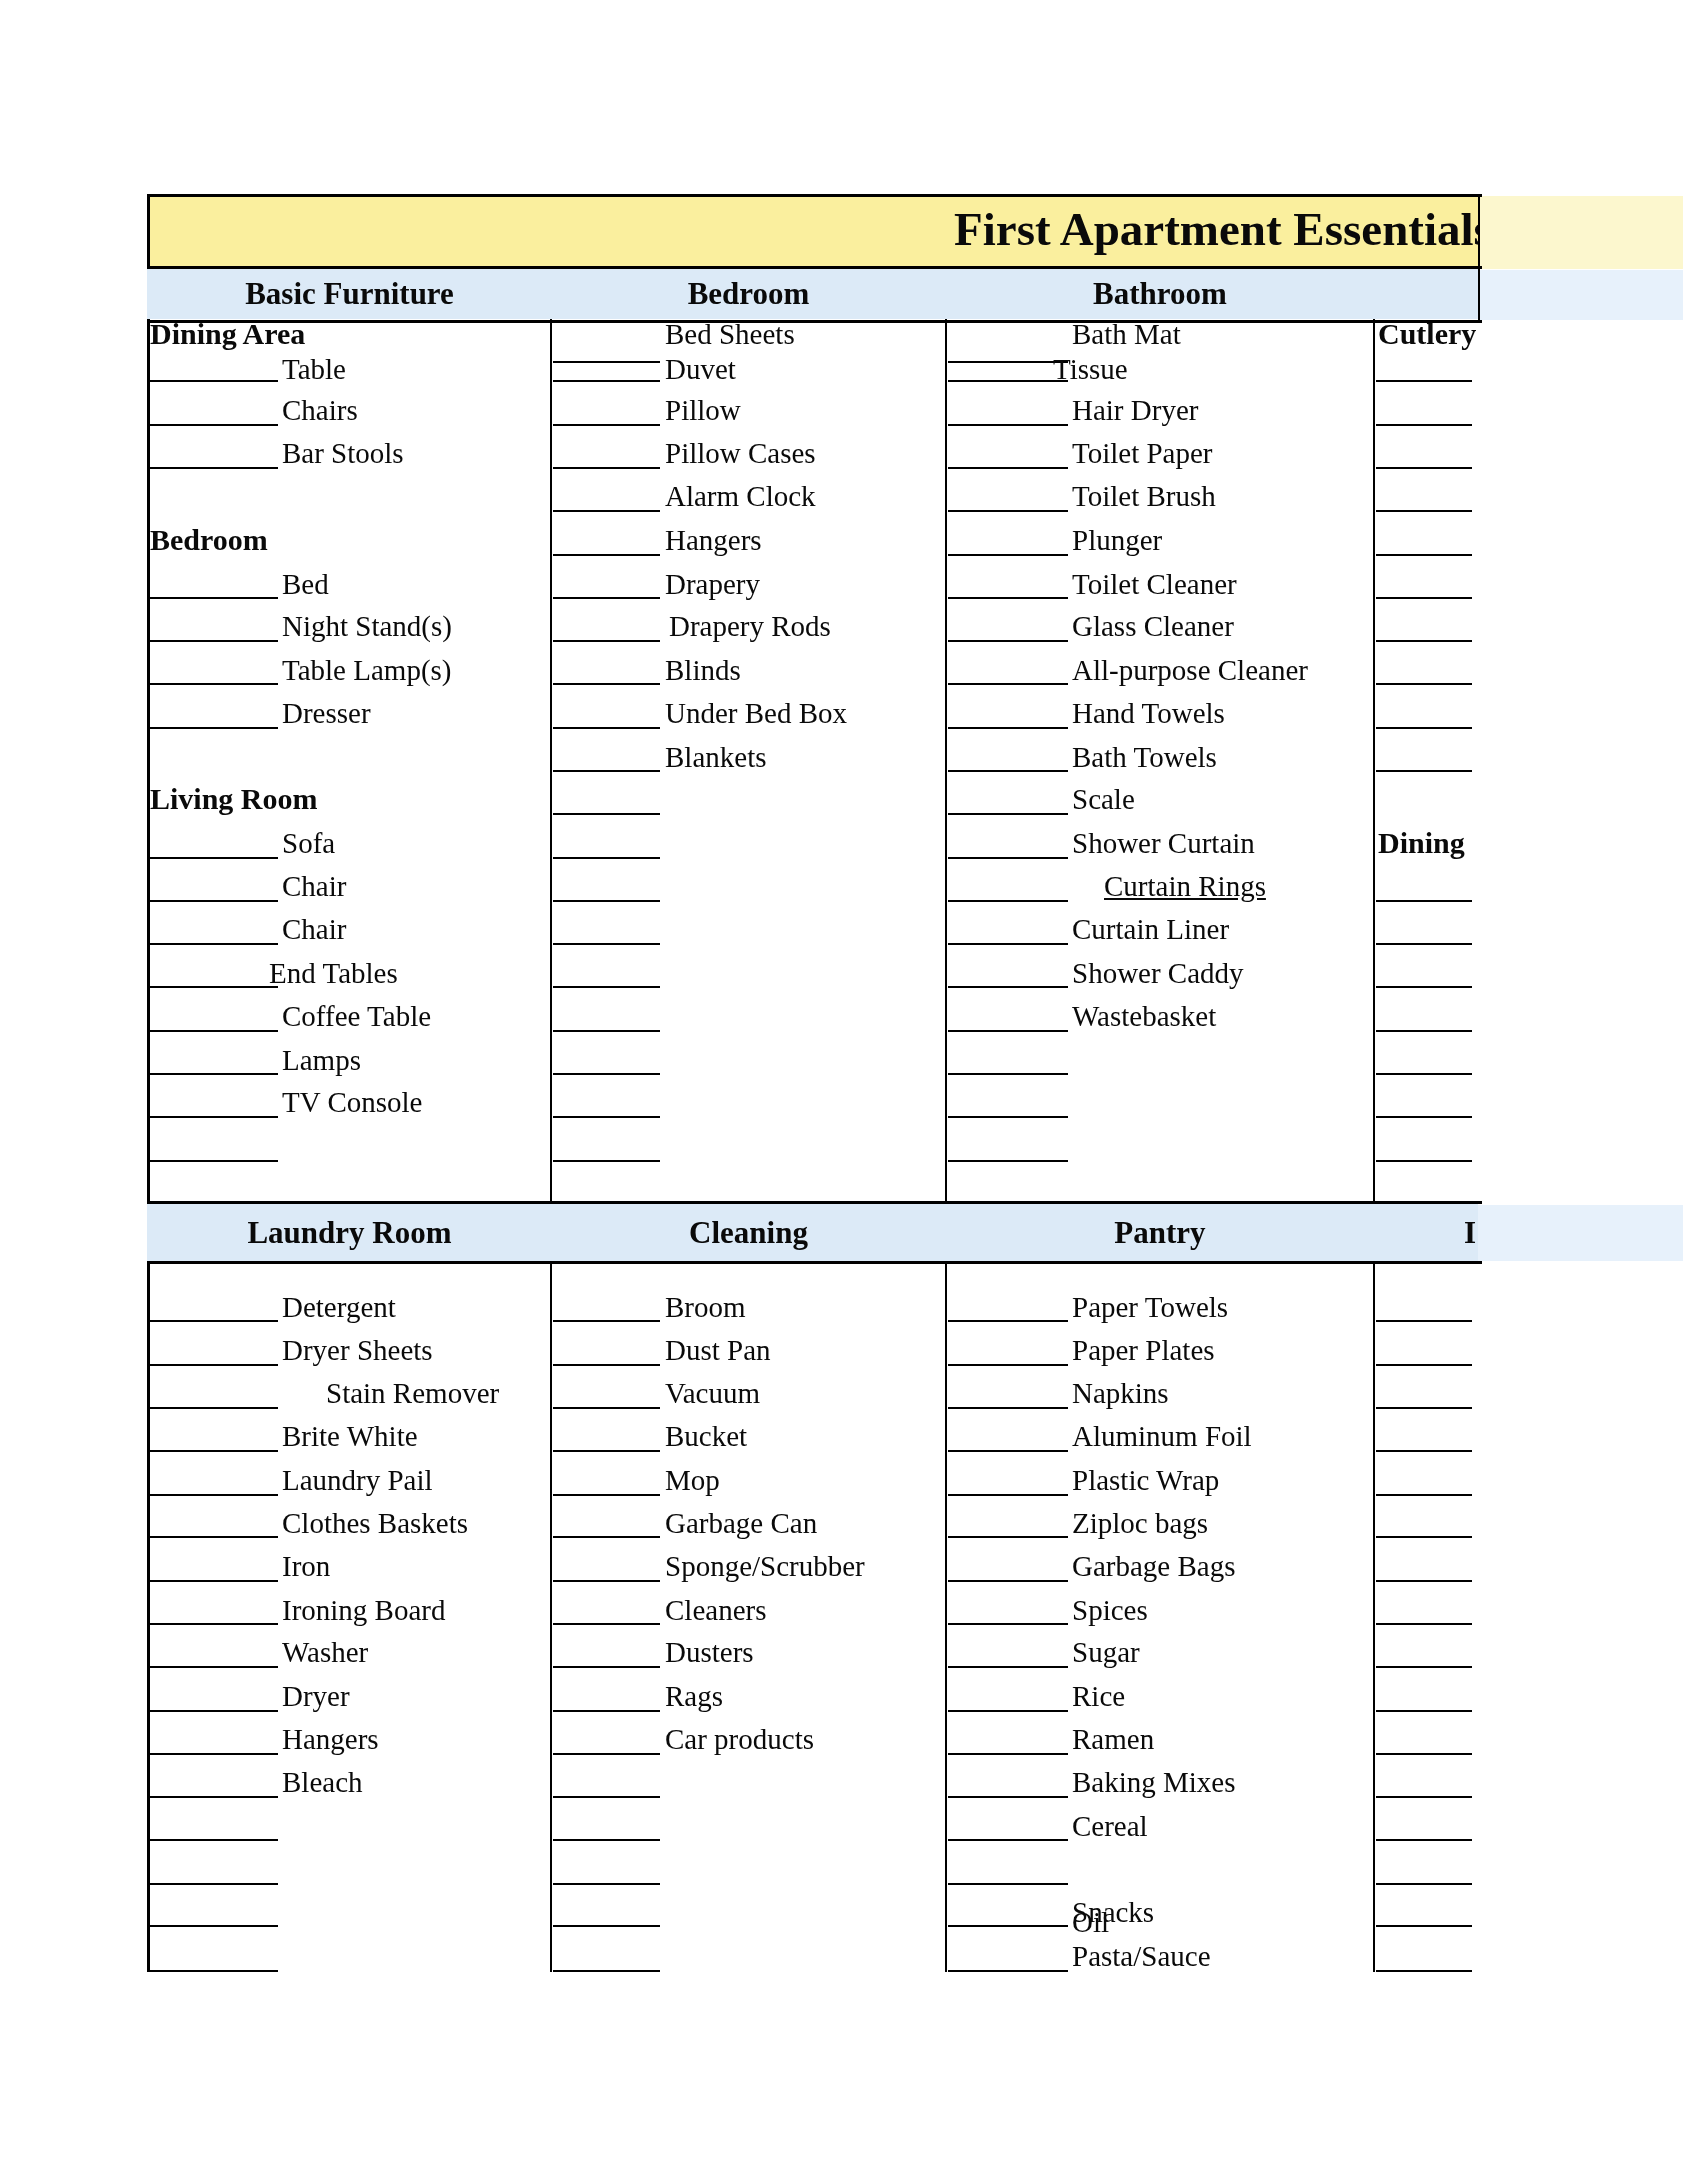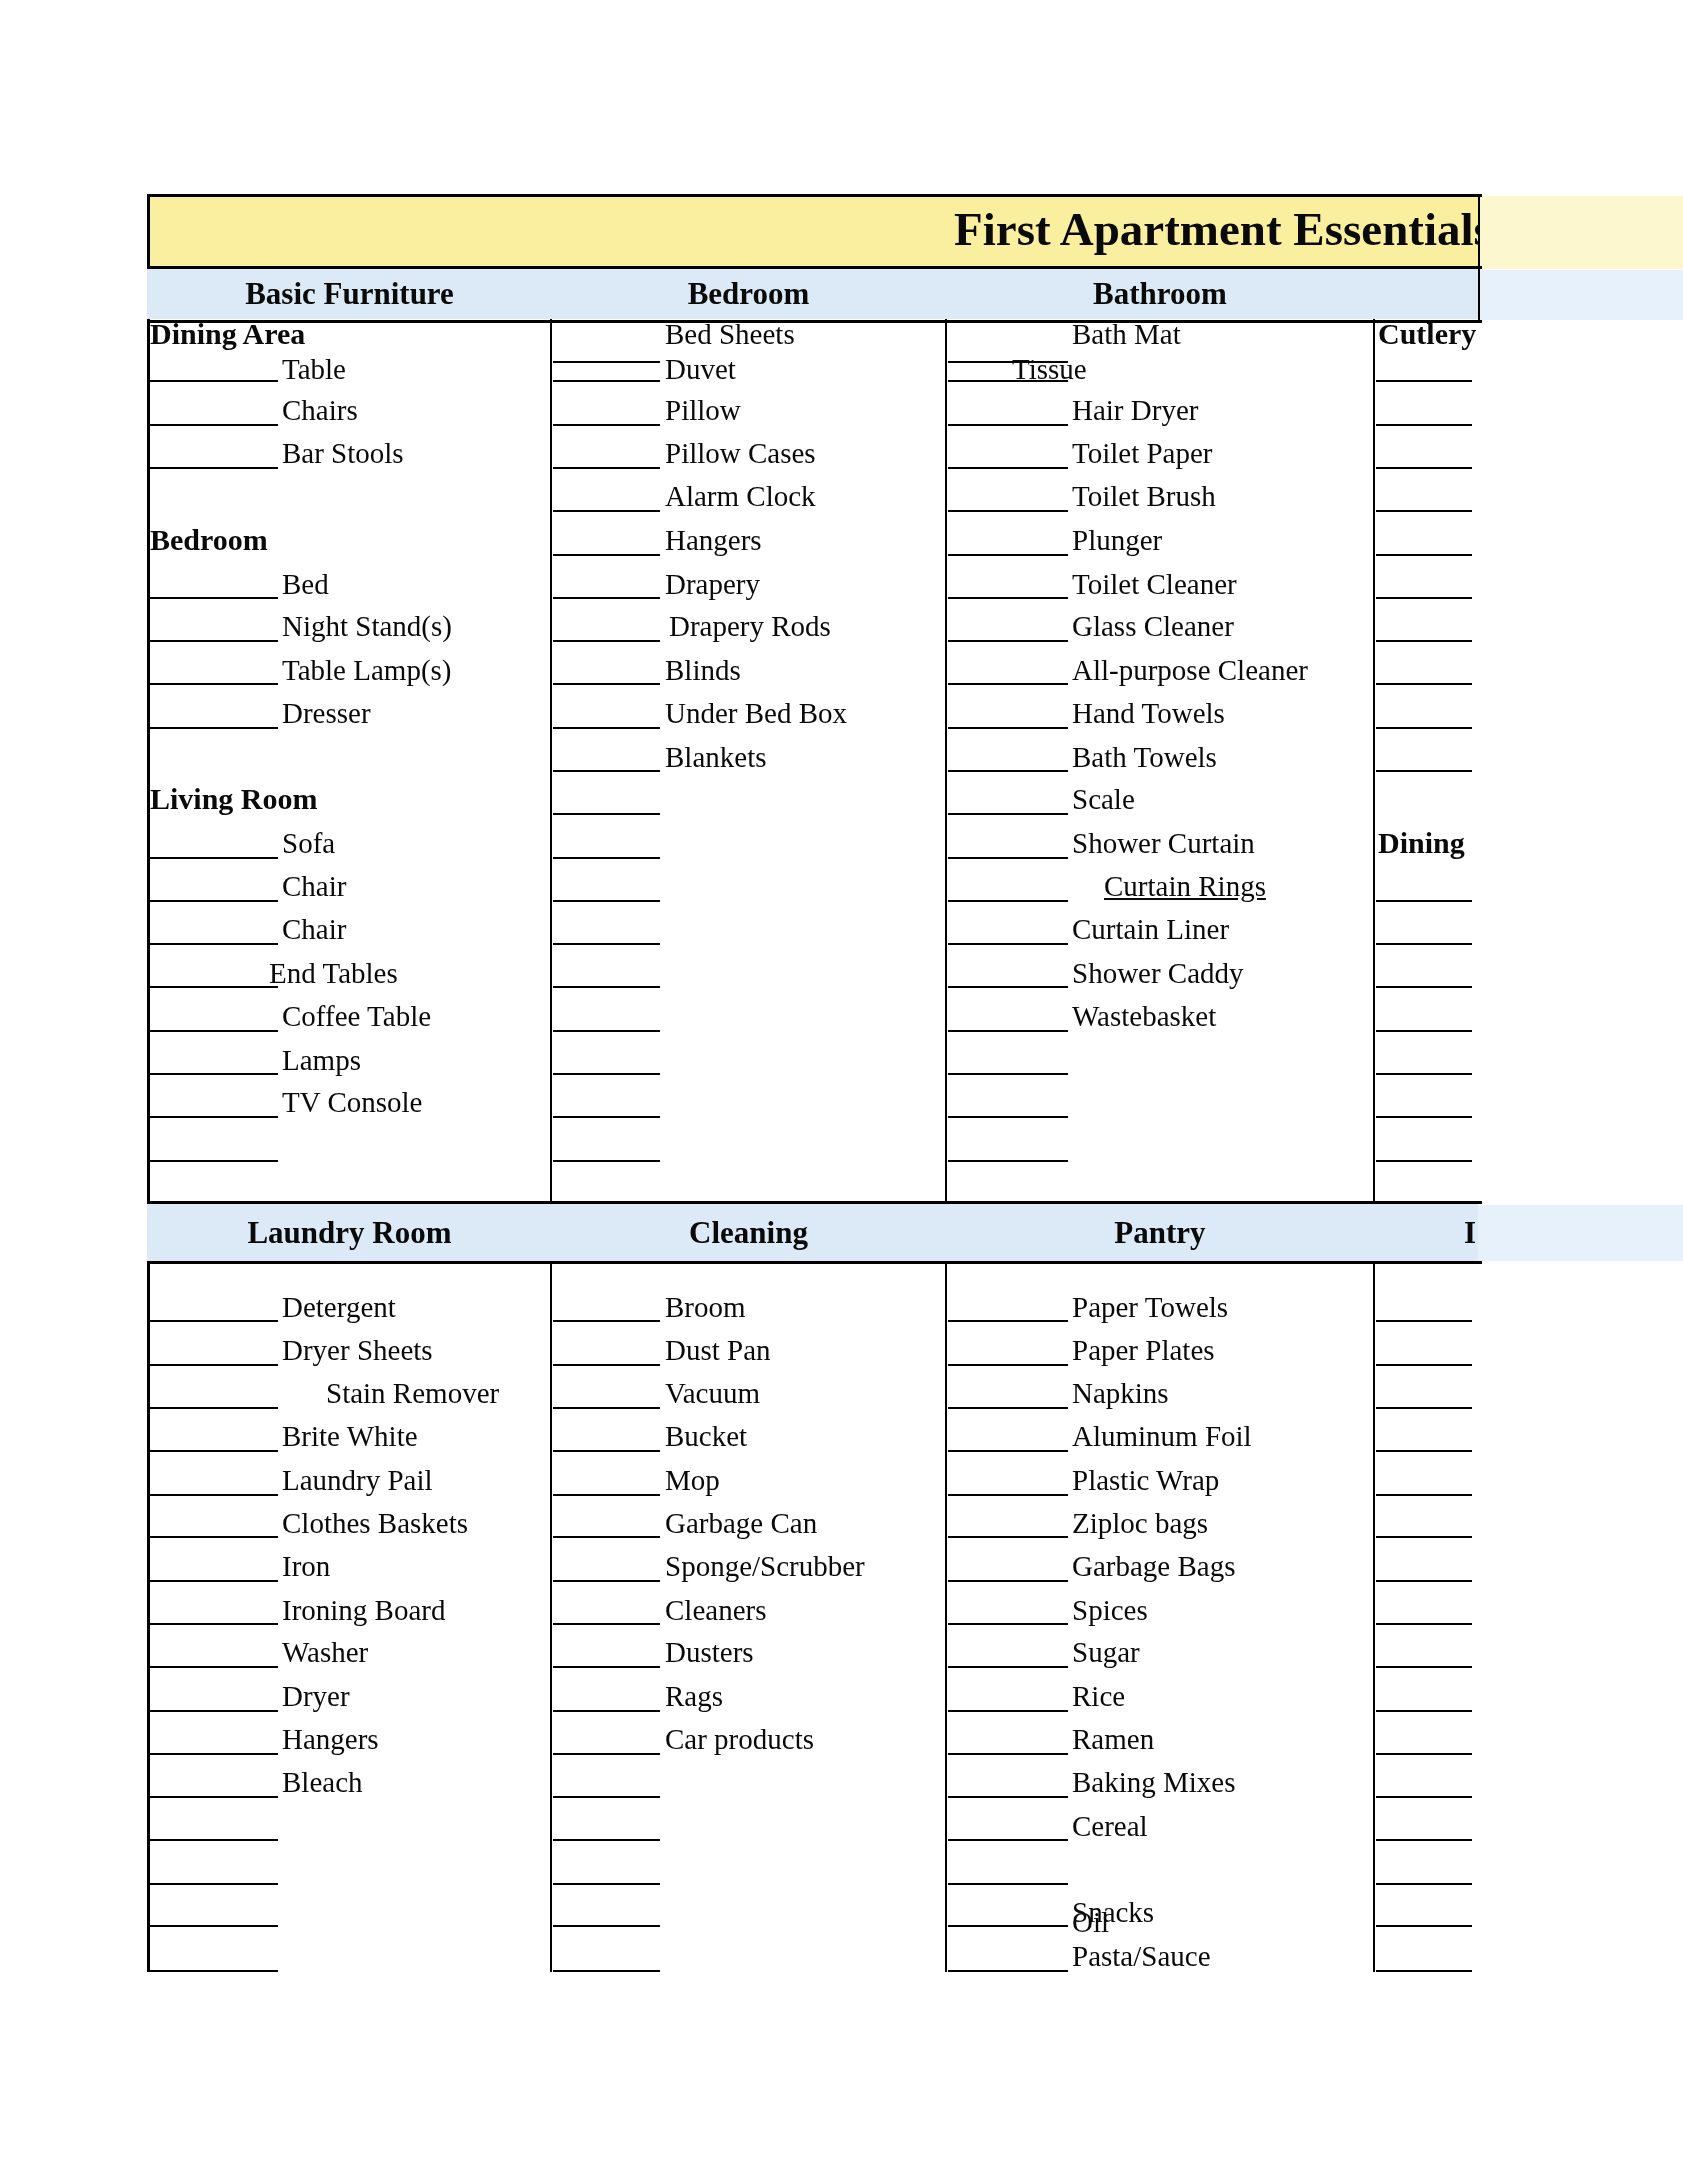"Tissue" div.item { left: 1012px -> 1053px }
